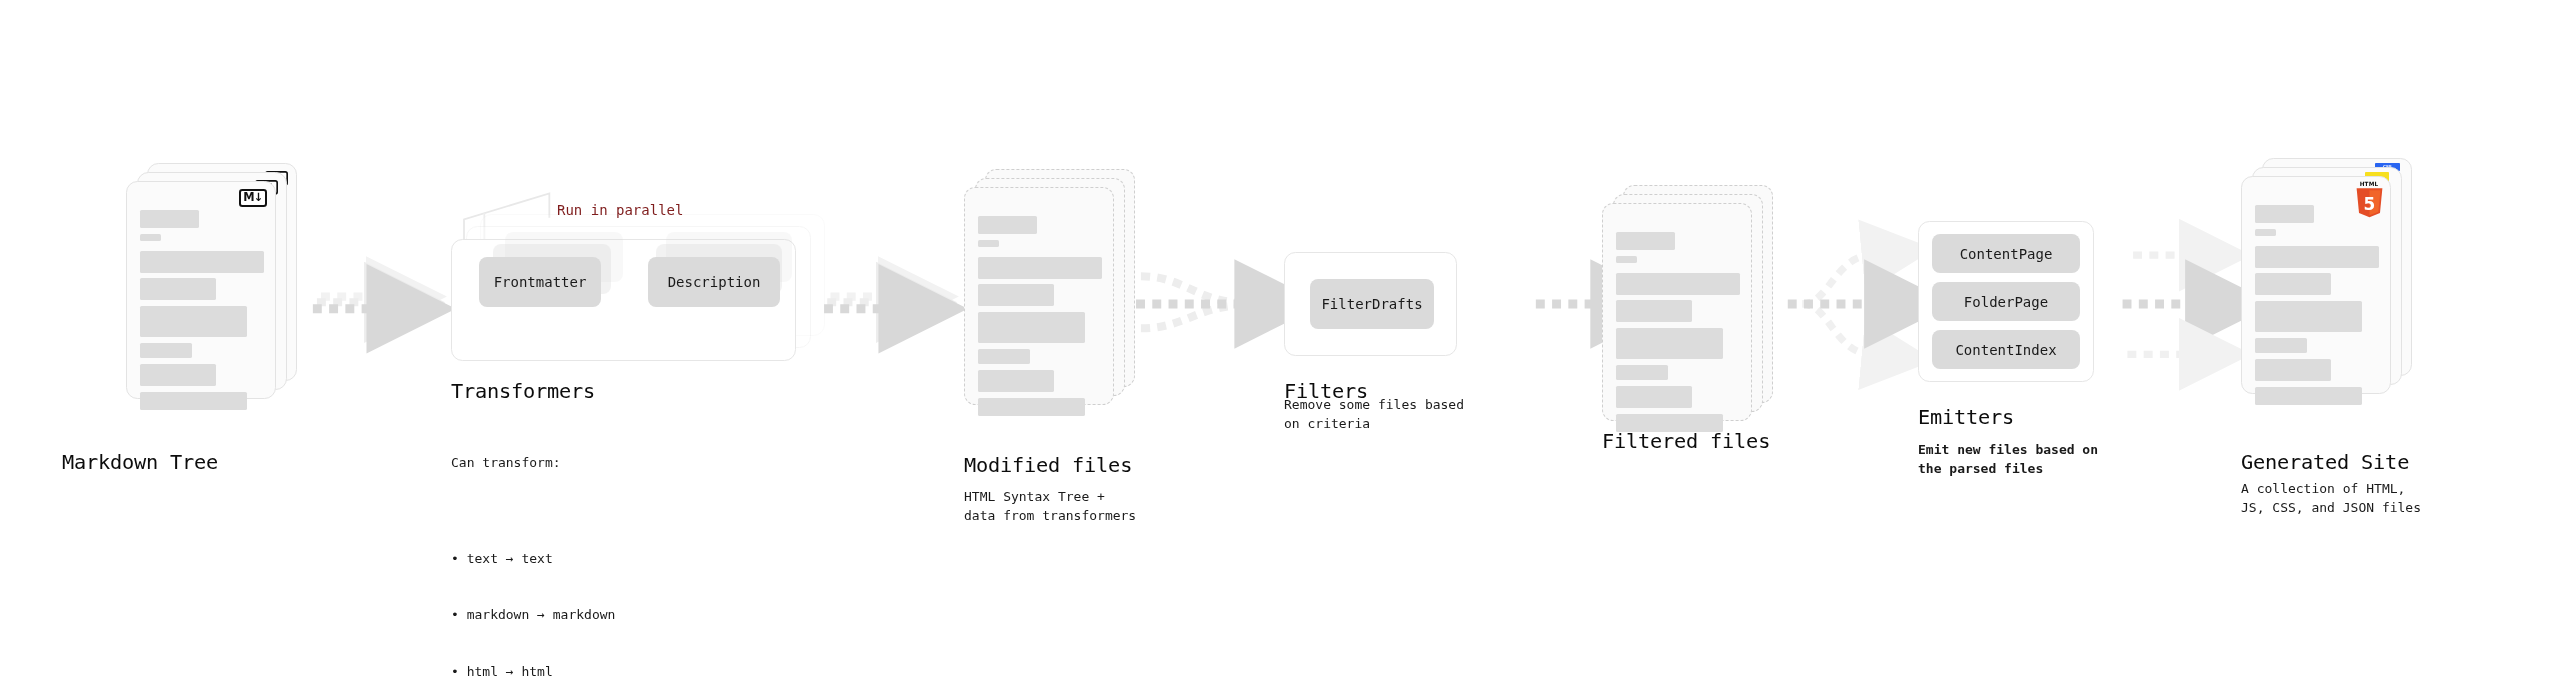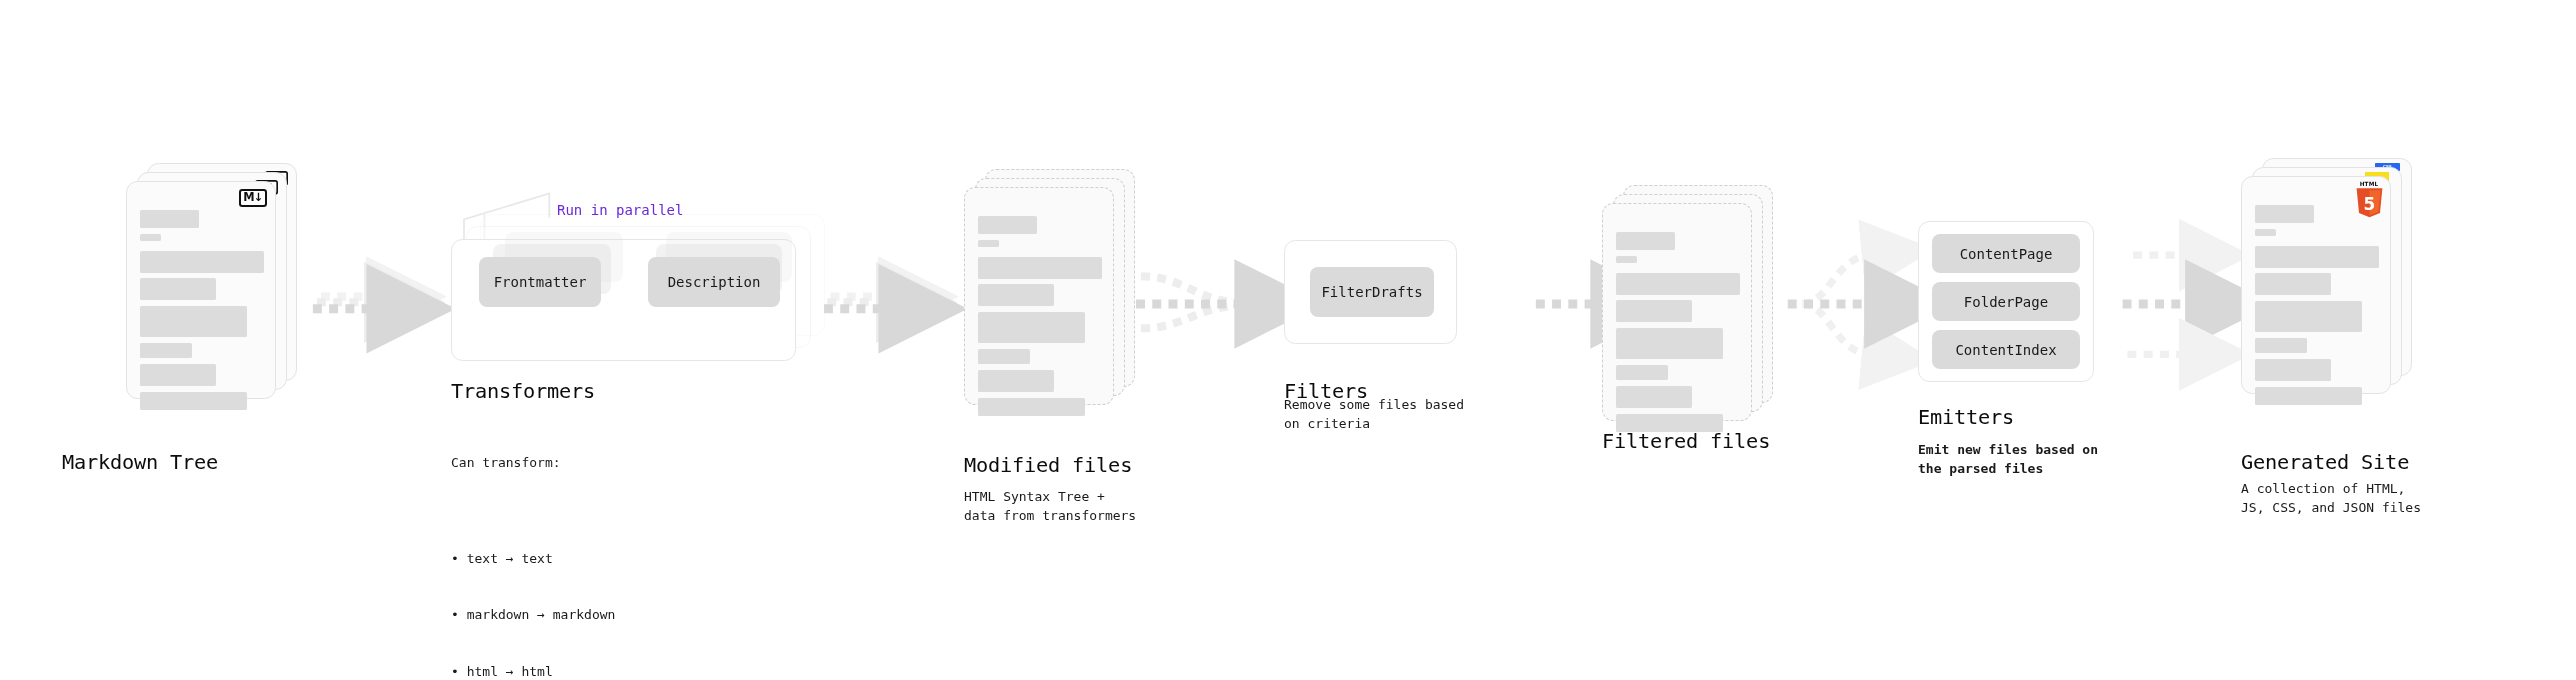"Run in parallel" .hint { color: #6d28d9 -> #7f1d1d }
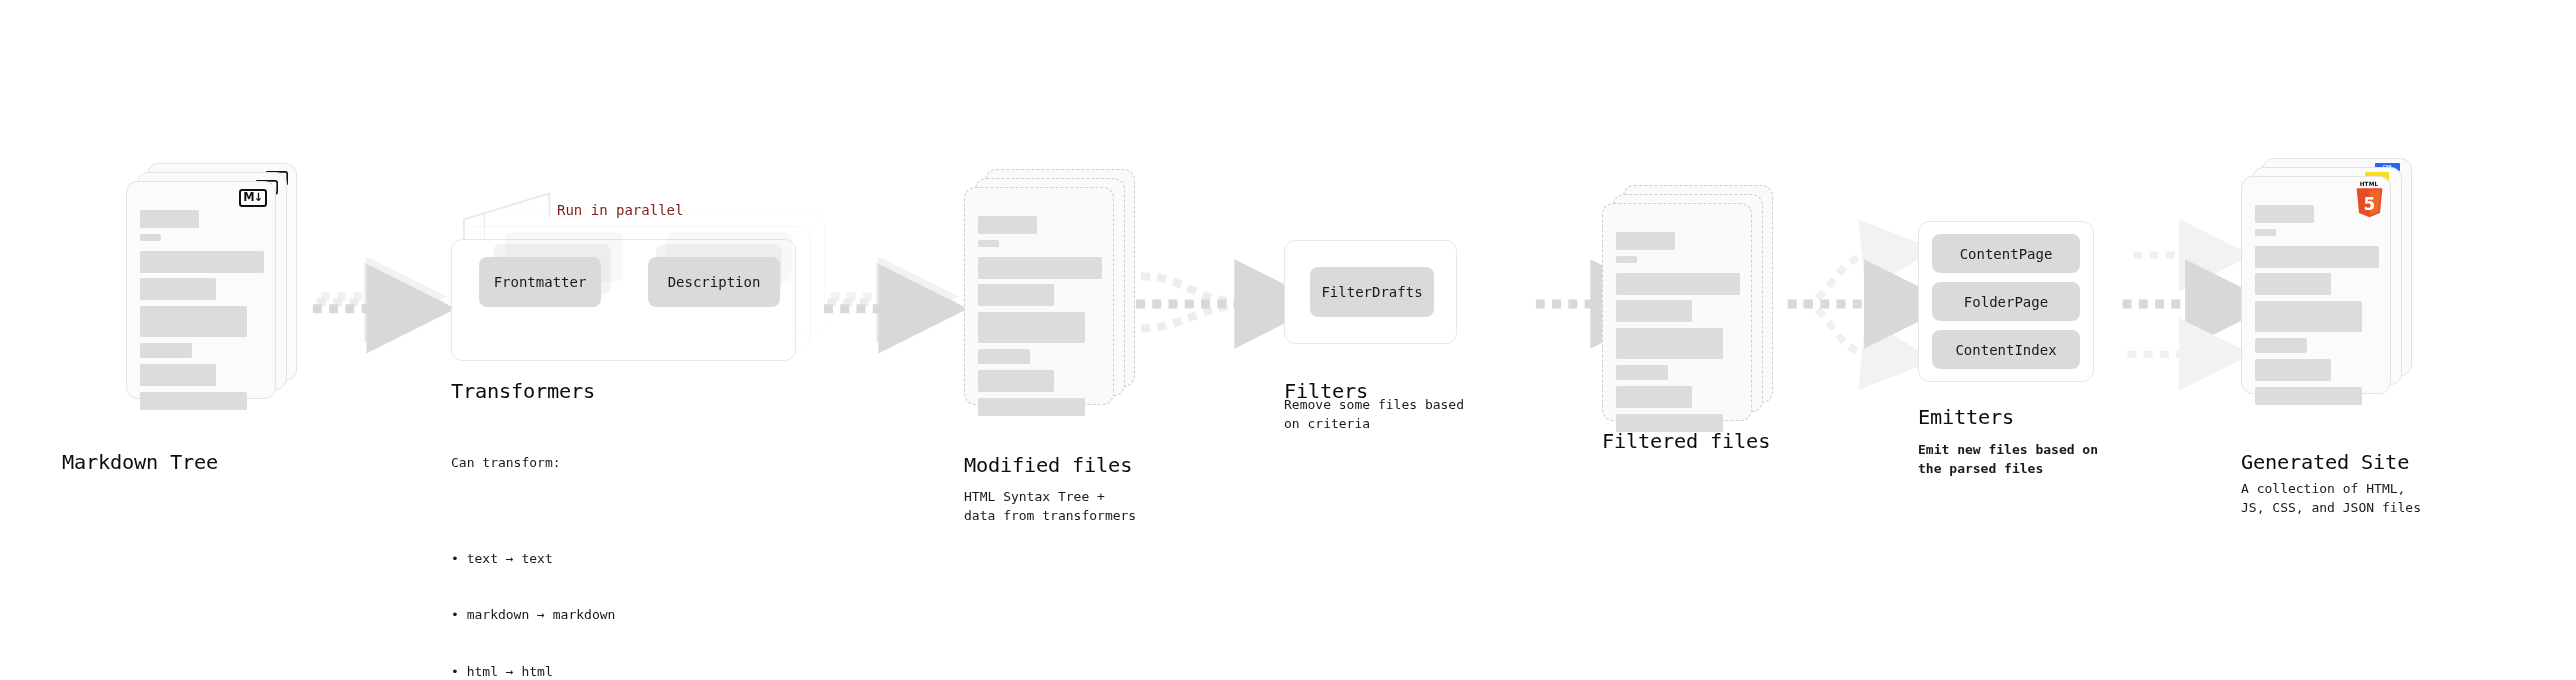"FilterDrafts" div.boxwrap { top: 240px -> 252px }
